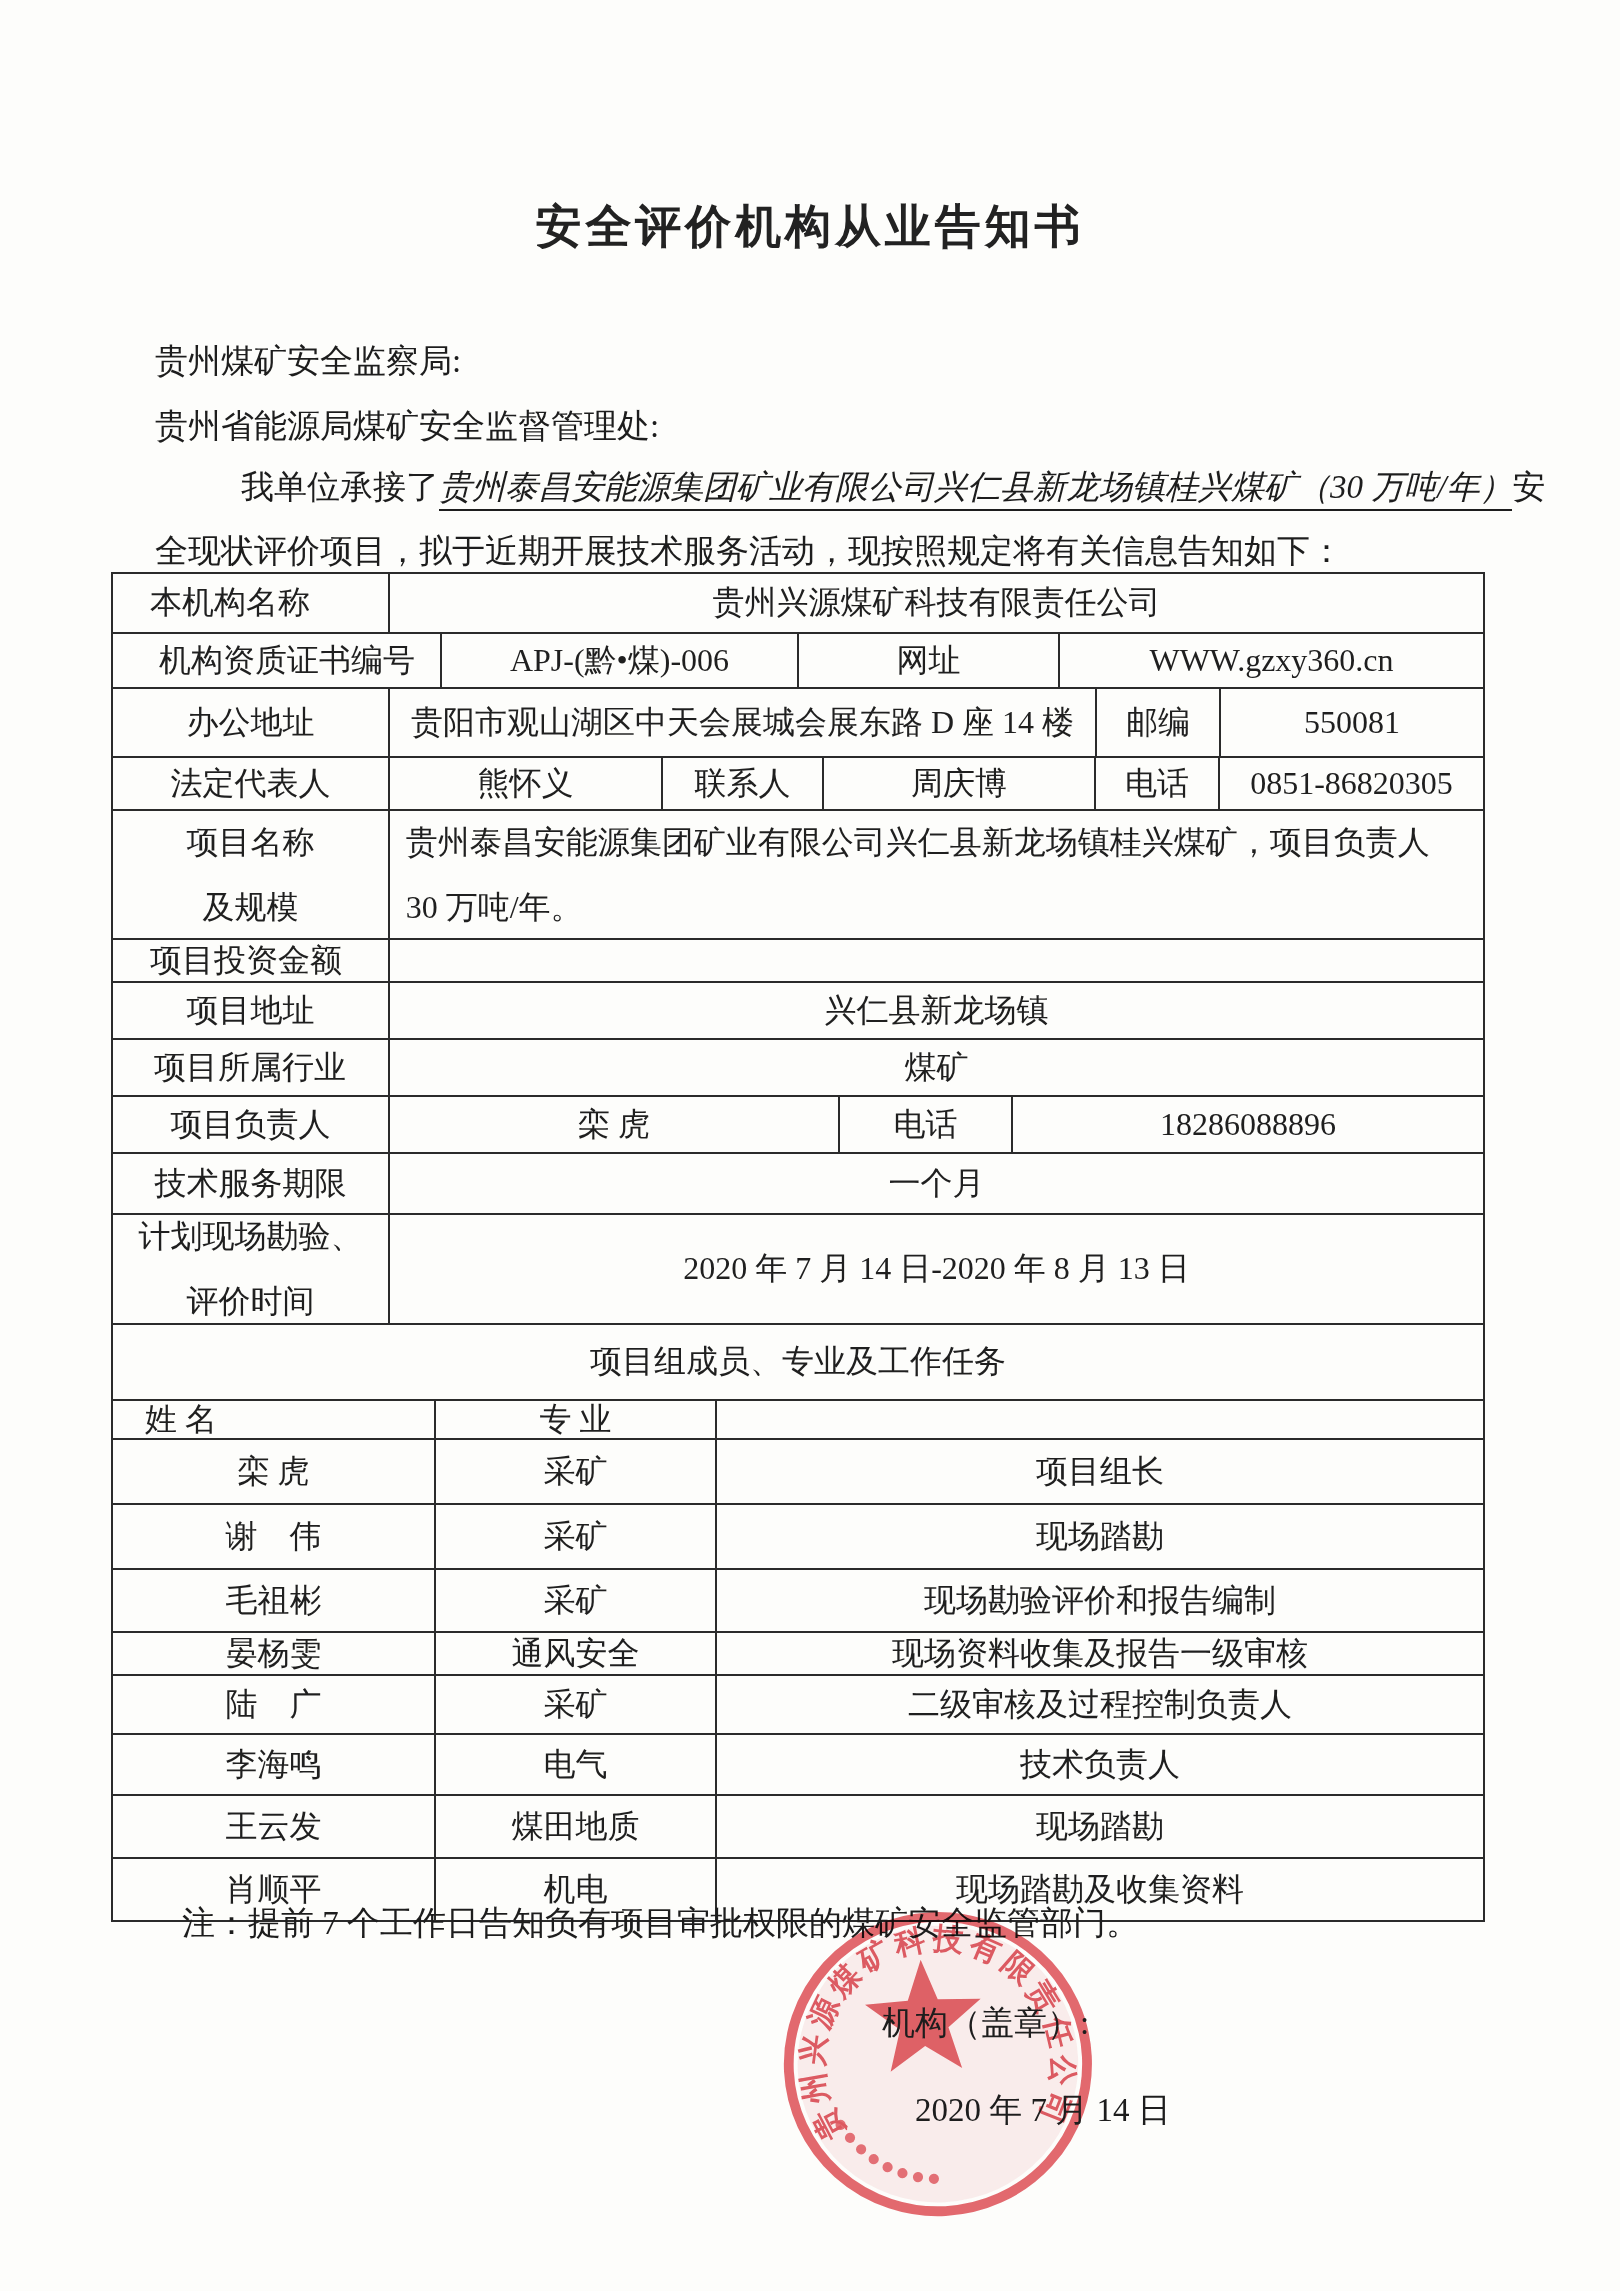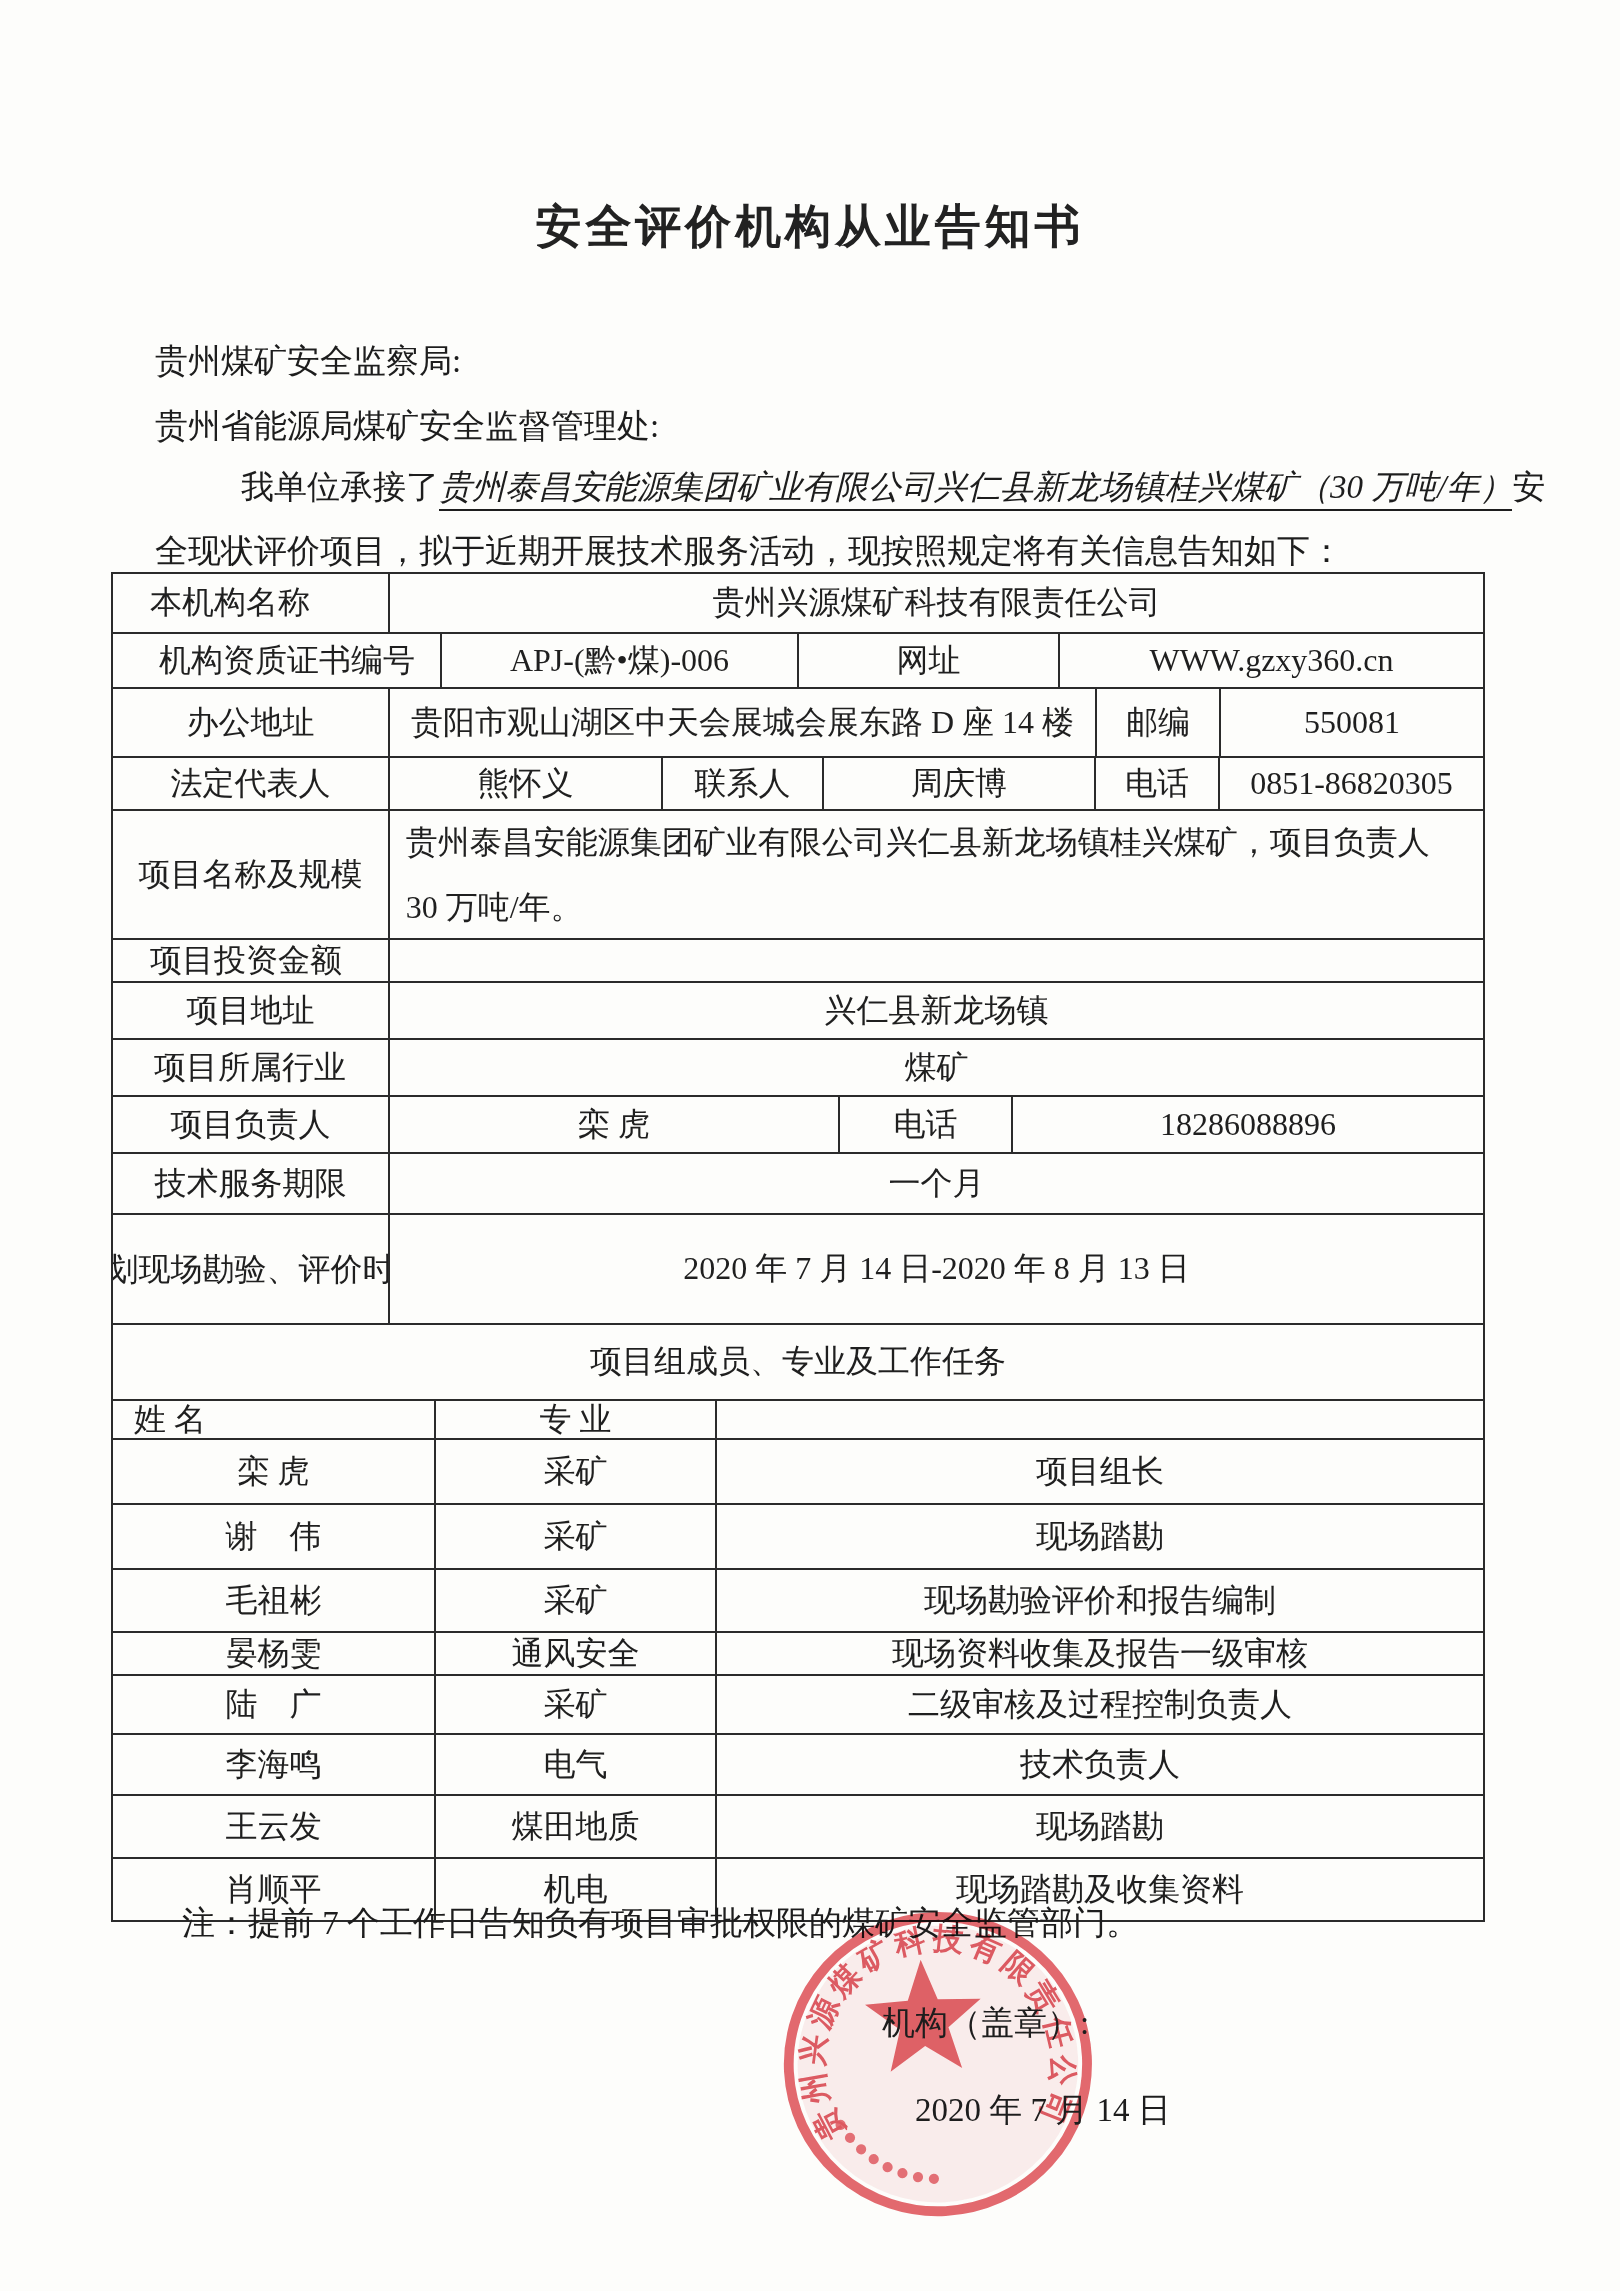"项目名称" .two-line { flex-direction: row -> column }
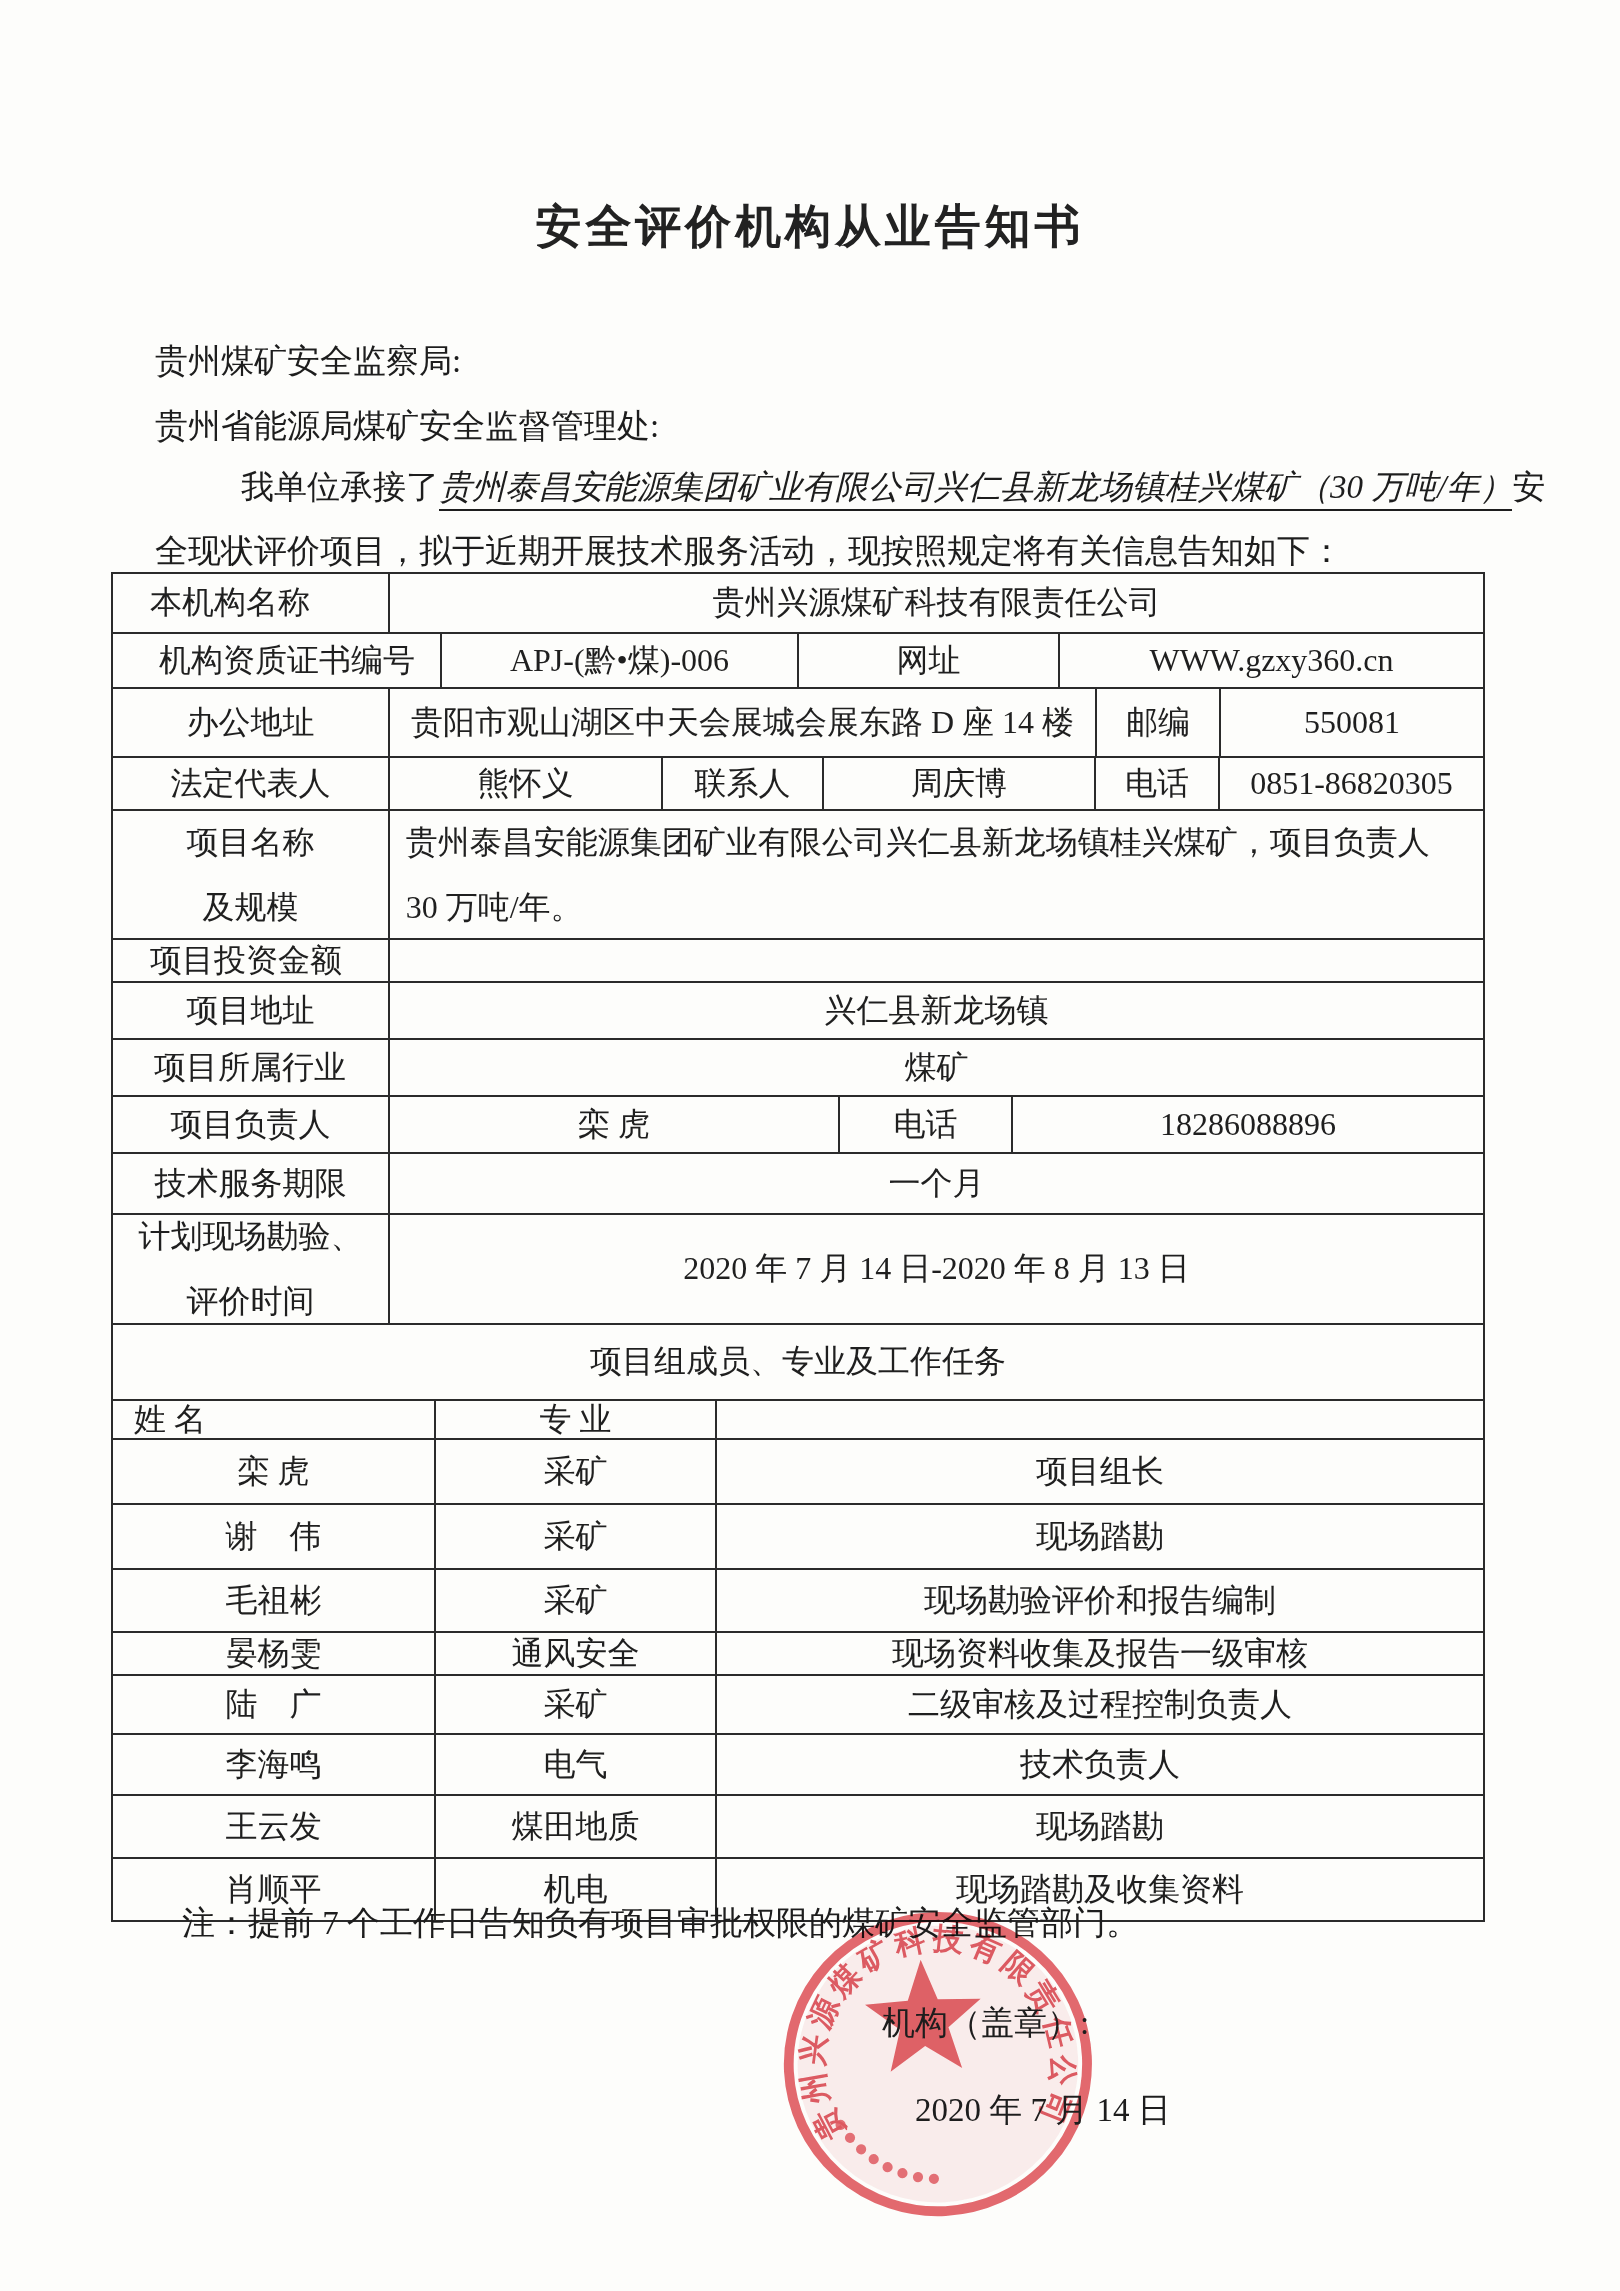"姓 名" div.cell { padding-left: 21px -> 32px }
